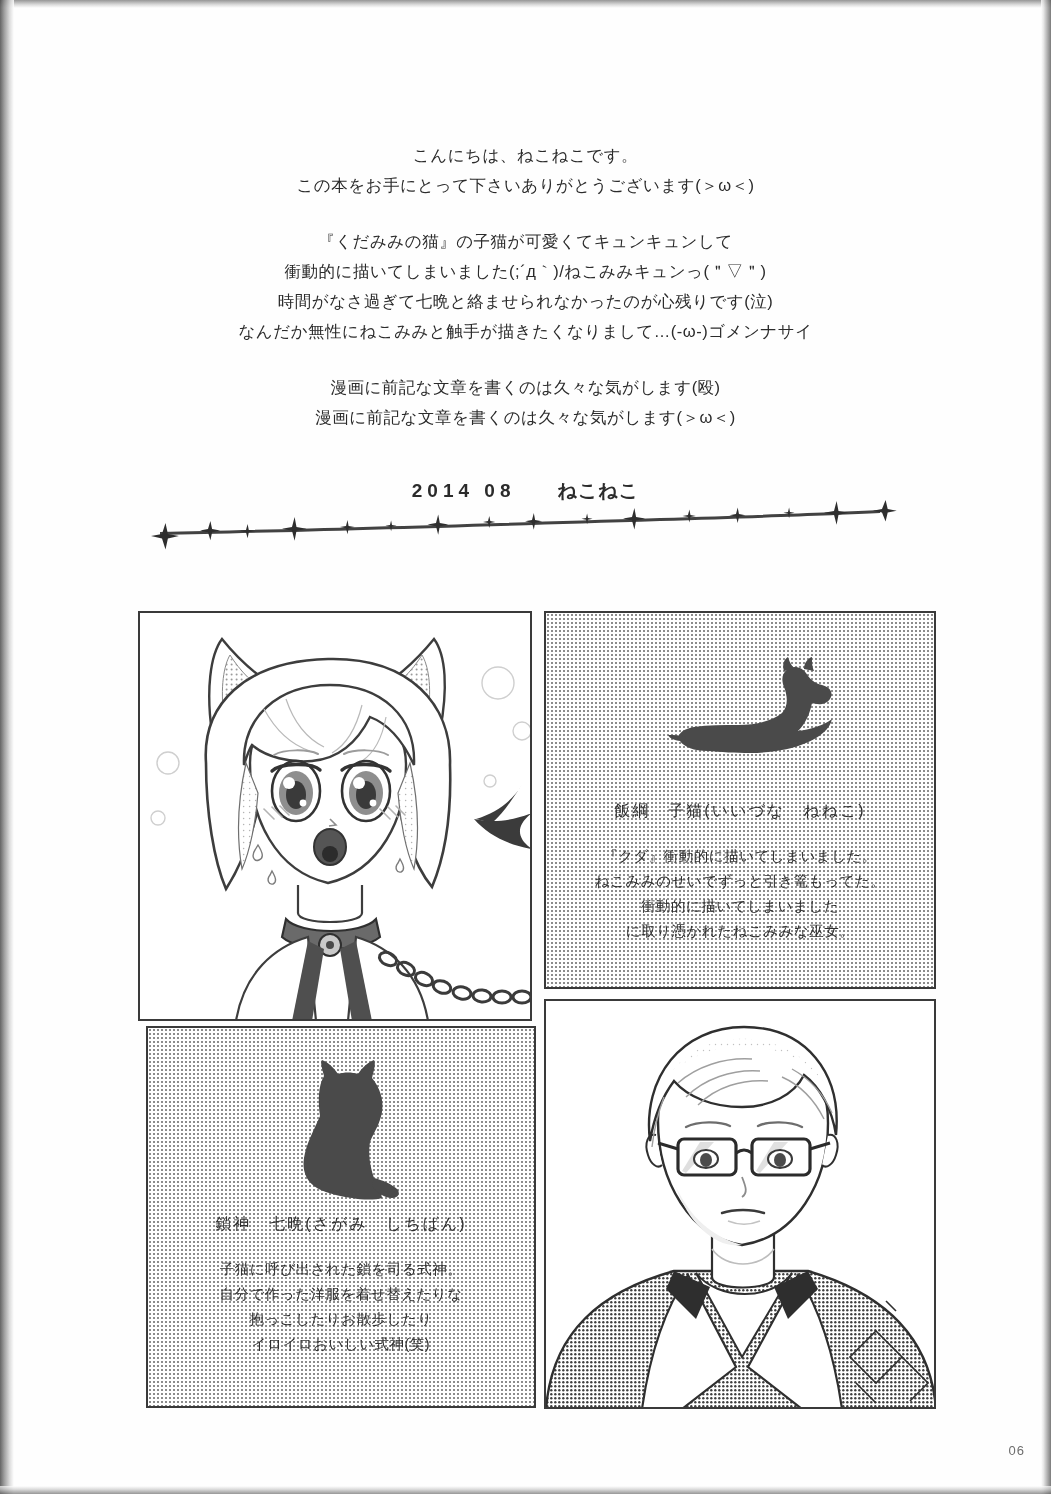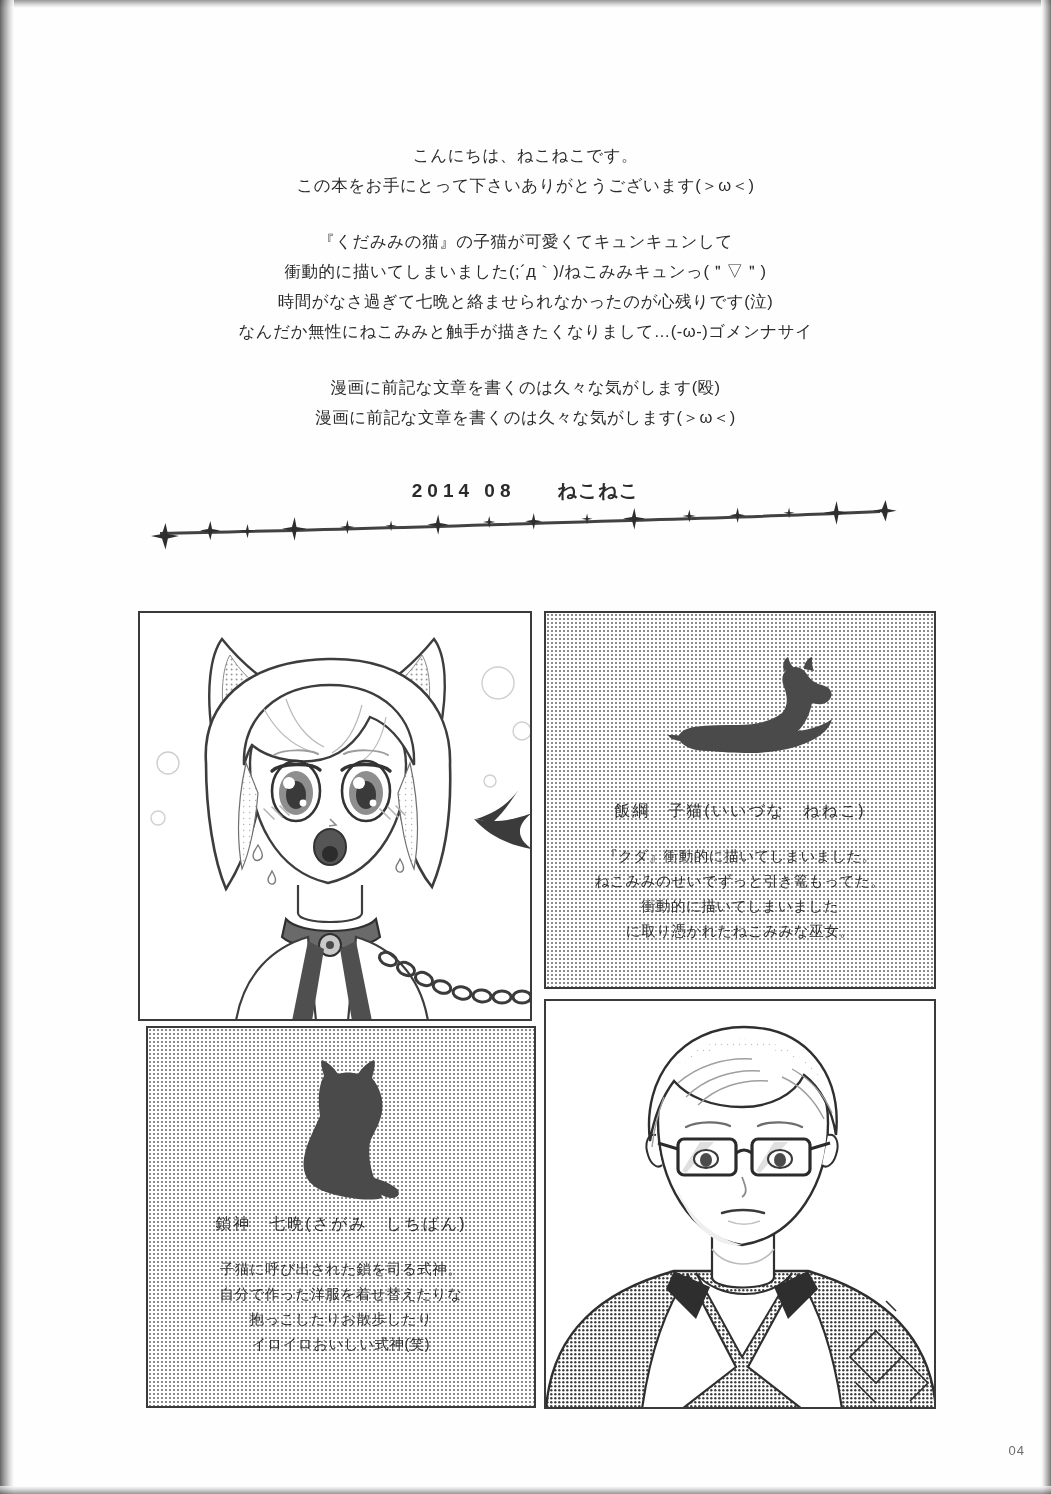"04" div.page-number { text: 04 -> 06 }
